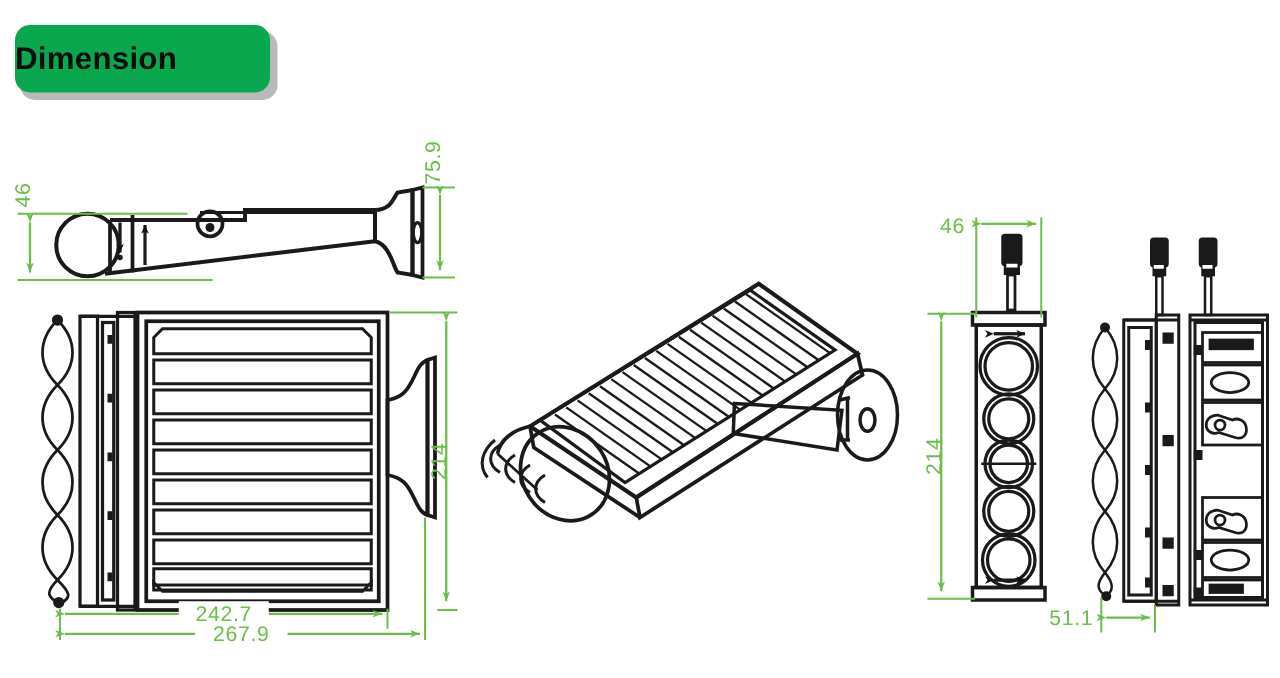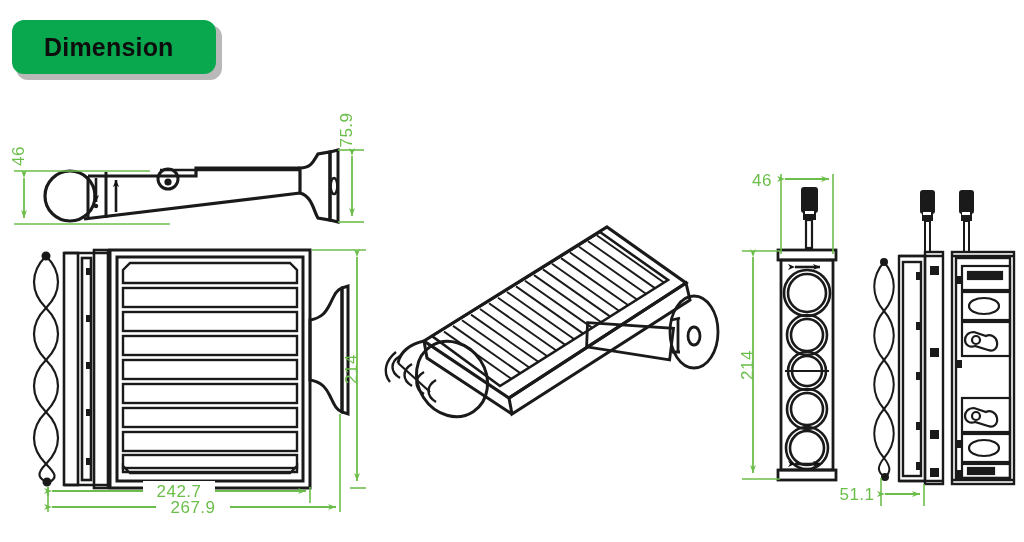"Dimension" .badge { padding-left: 32px -> none }
